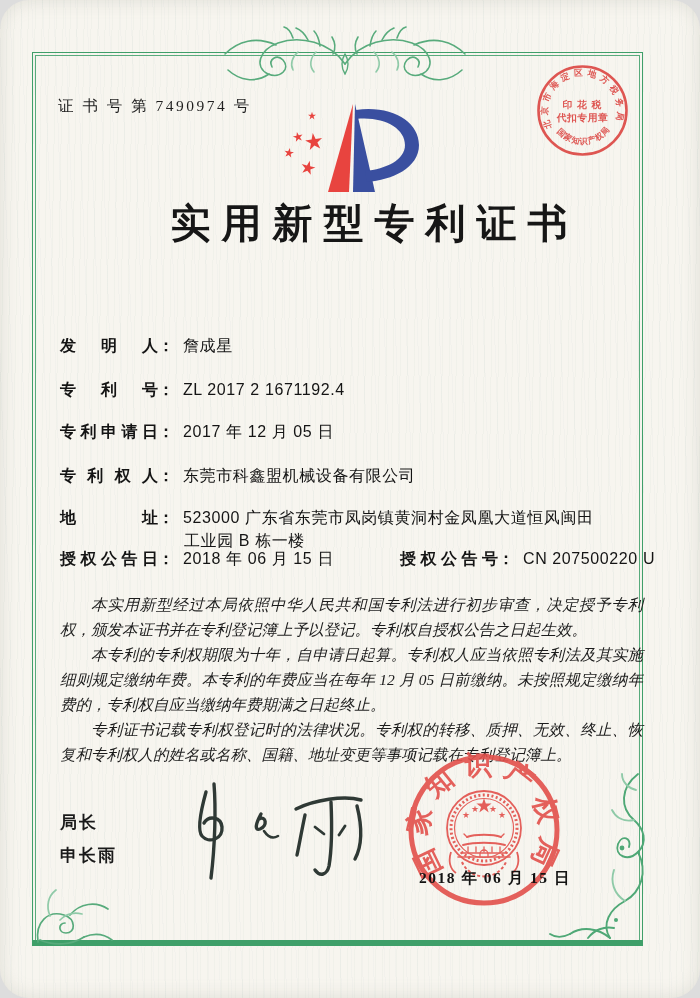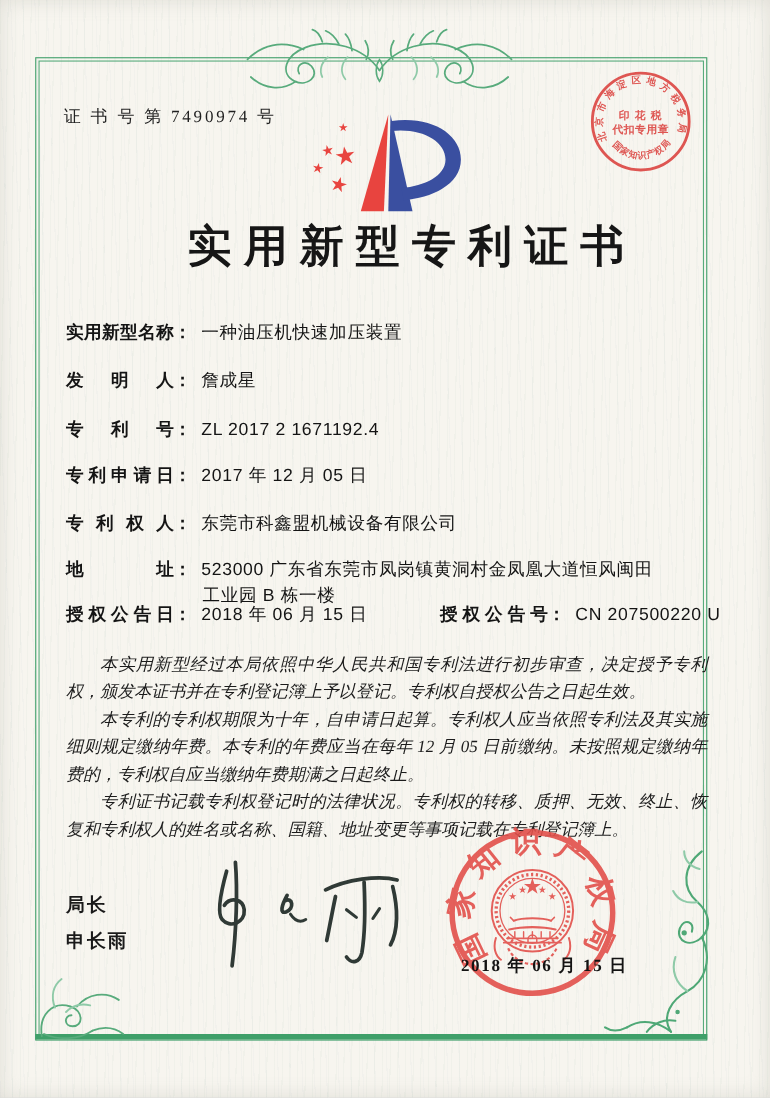"证 书 号 第 7490974" .scan-page { border-radius: none -> 29px }
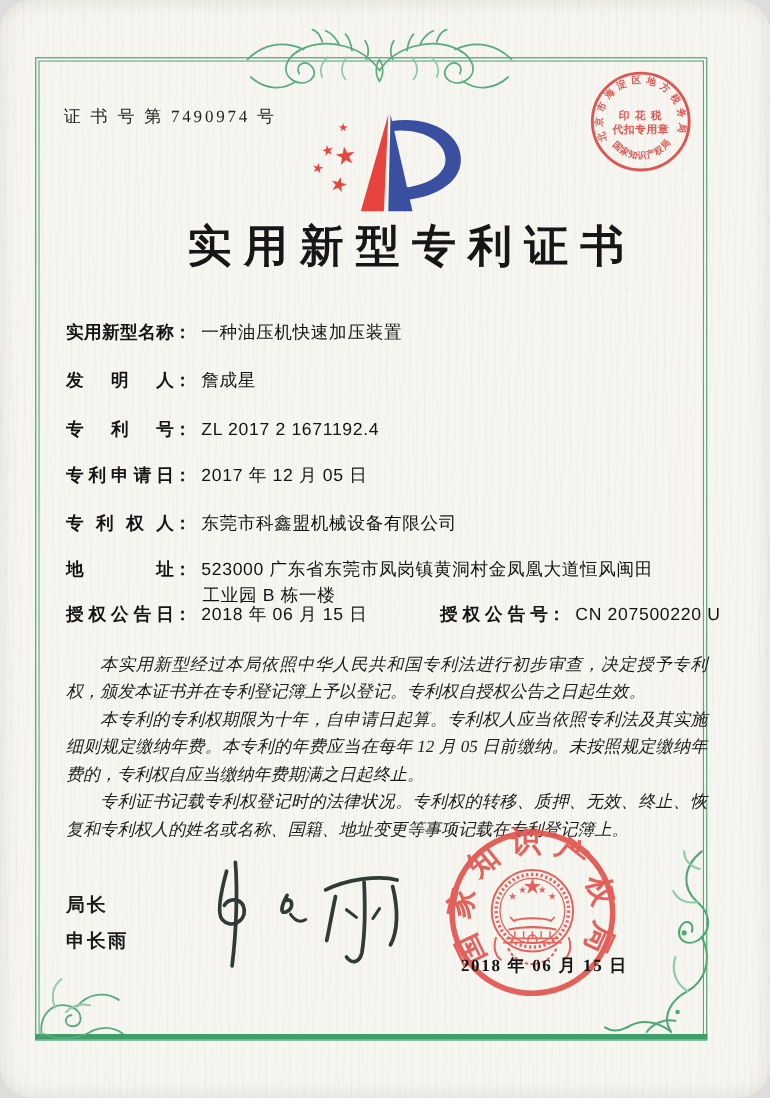"实用新型名称： 一种油压机快速加压装置" div.abs { html: <div> <span>实用新型名称</span><span>：</span><span>一种油压机快速加压装置</span> </div> -> none }
